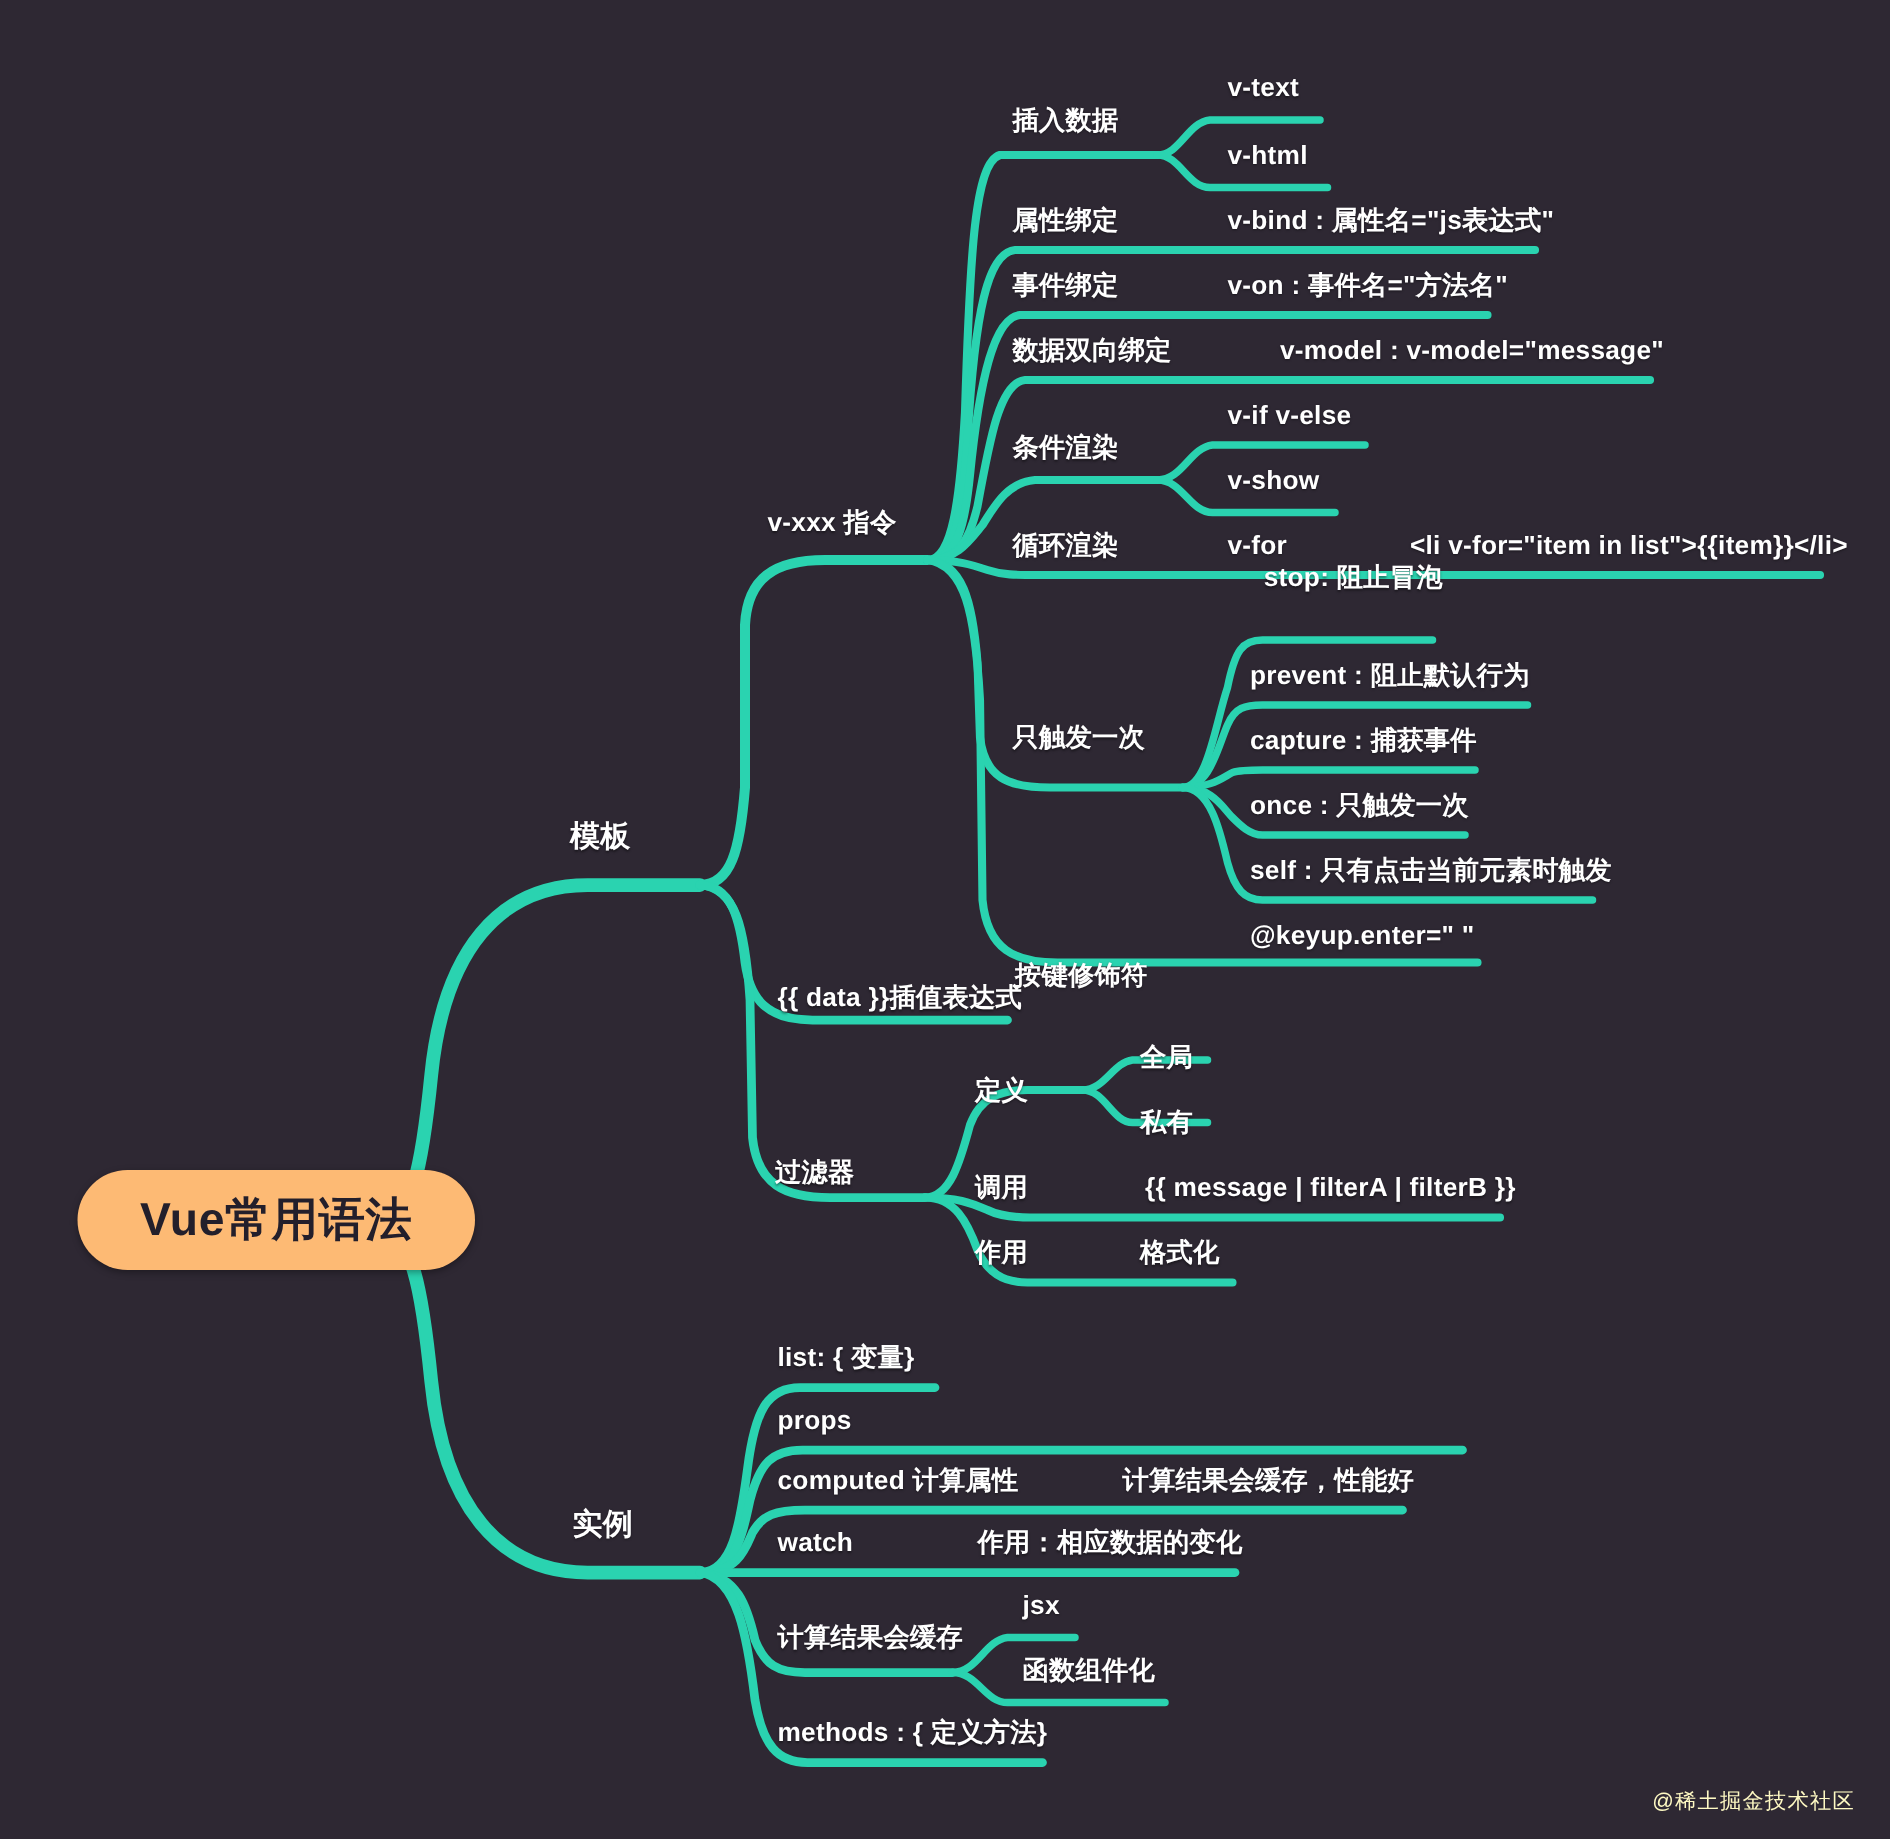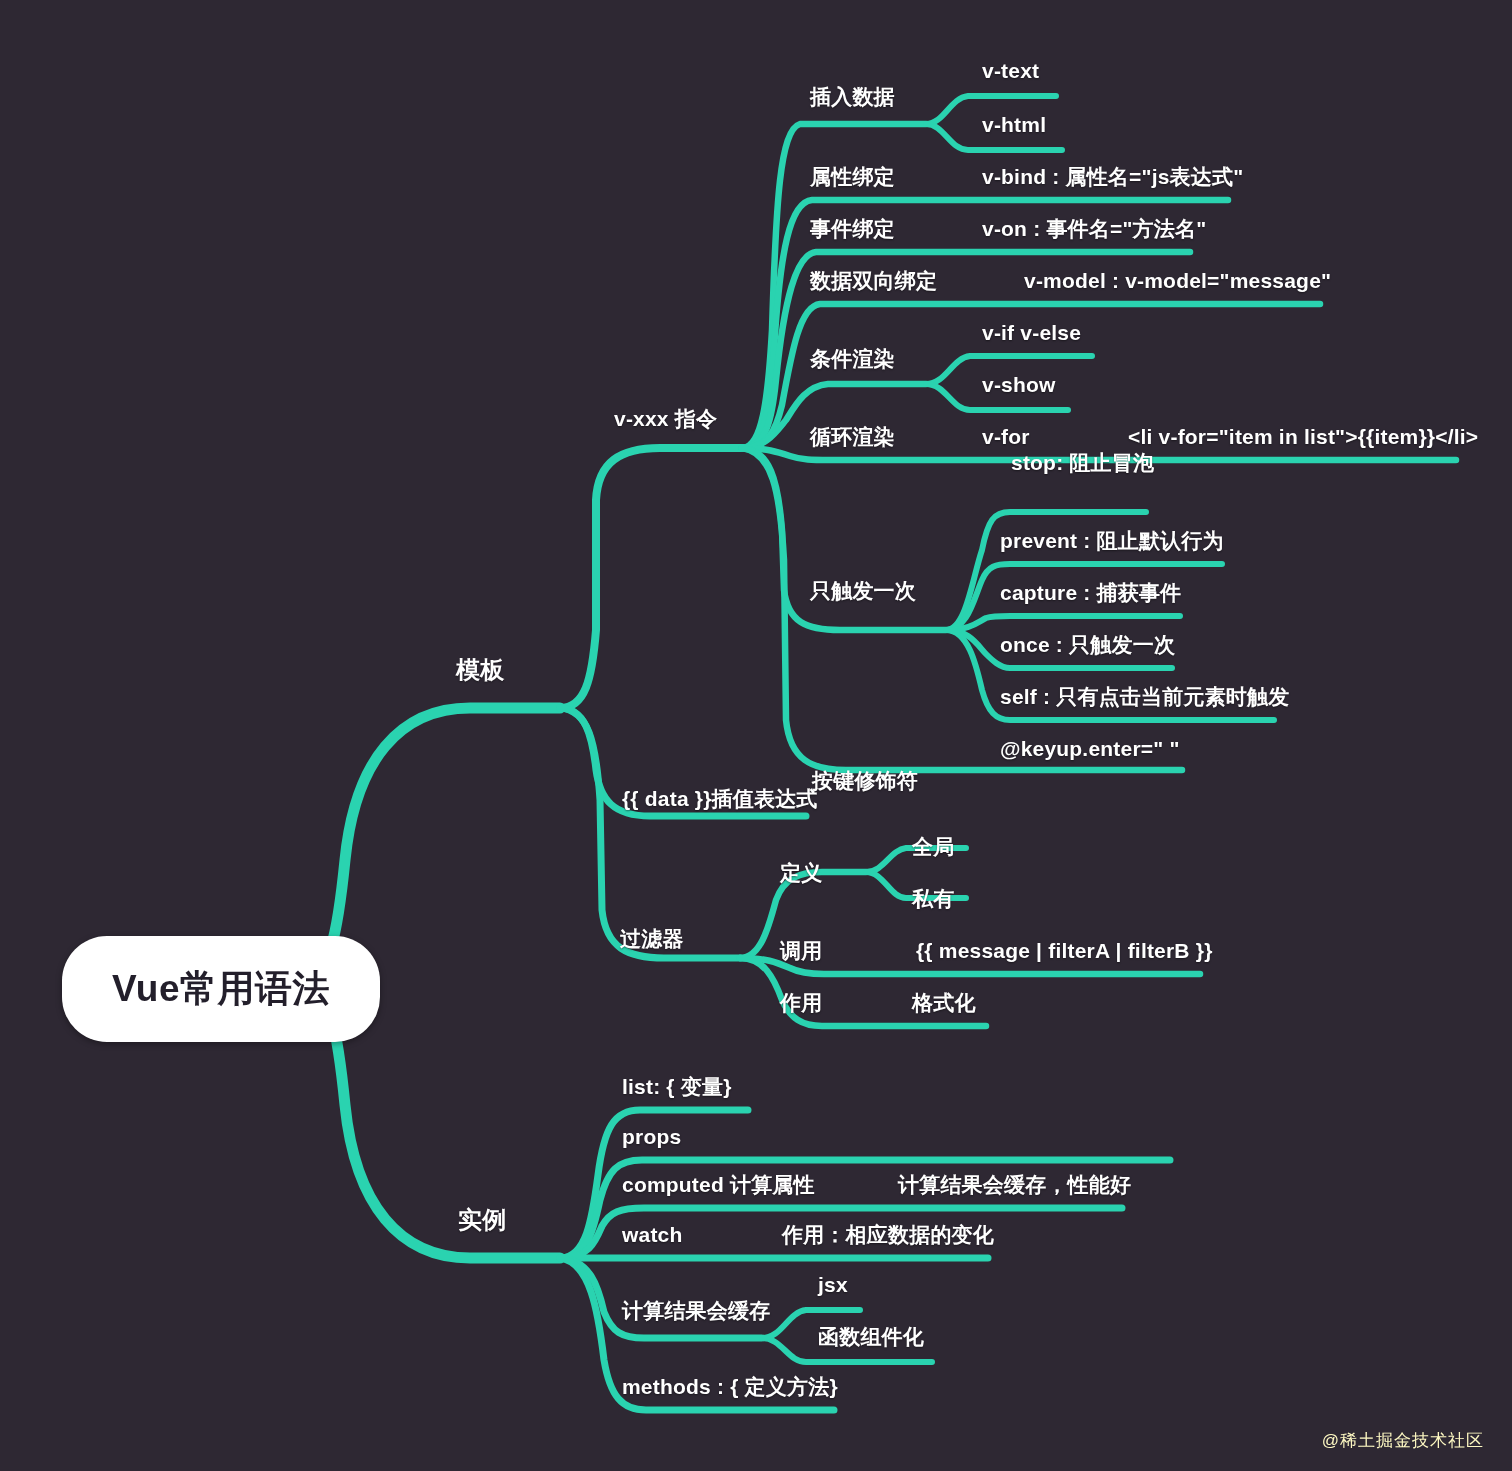"Vue常用语法" .root-node { background: #ffffff -> #fdba74; height: 106px -> 80px }
